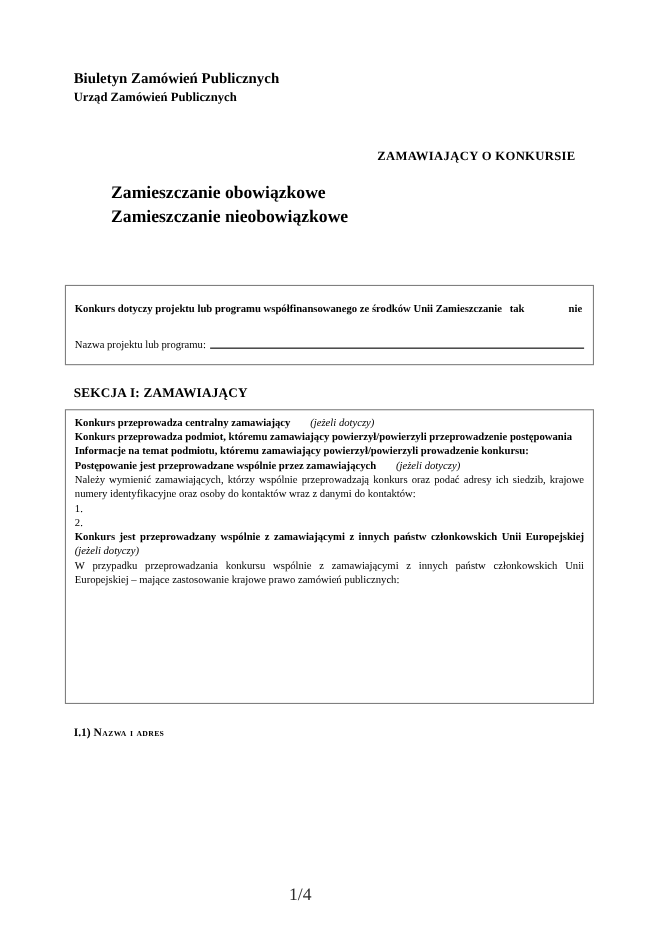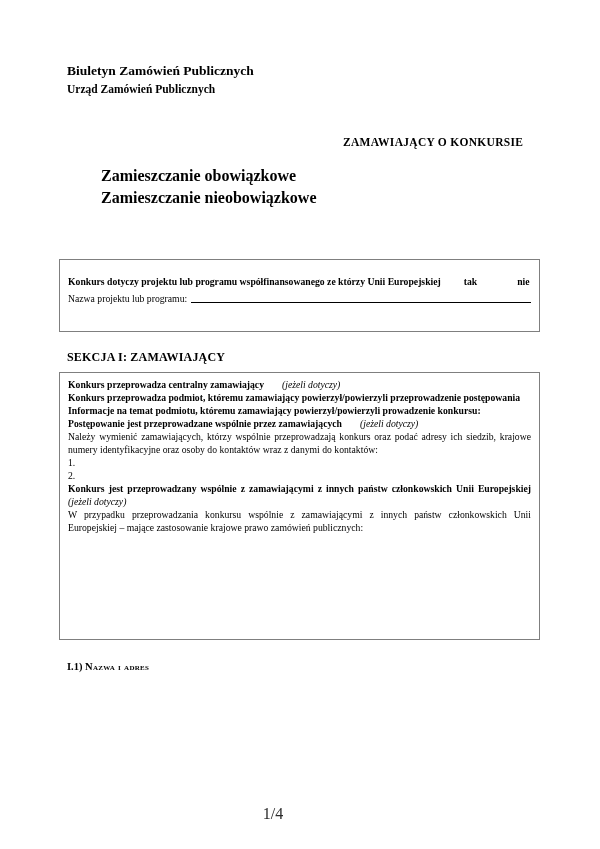"Konkurs dotyczy projektu lub programu" span { text: którzy Unii Europejskiej -> środków Unii Zamieszczanie }
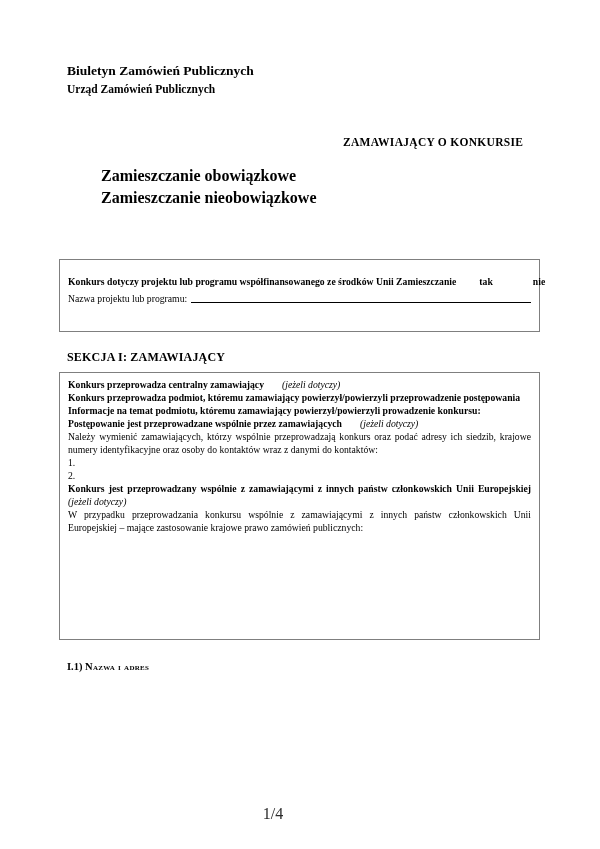"tak" .box1 .yes { margin-left: 23px -> 7px }
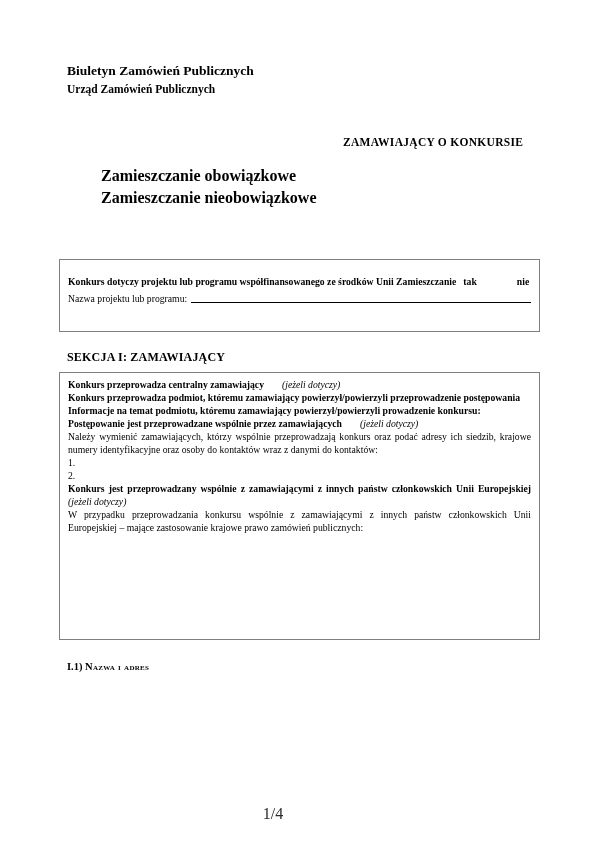"Nazwa projektu lub programu:" .box1 .nameline { align-items: flex-end -> flex-start; margin-top: 4px -> 19px }
